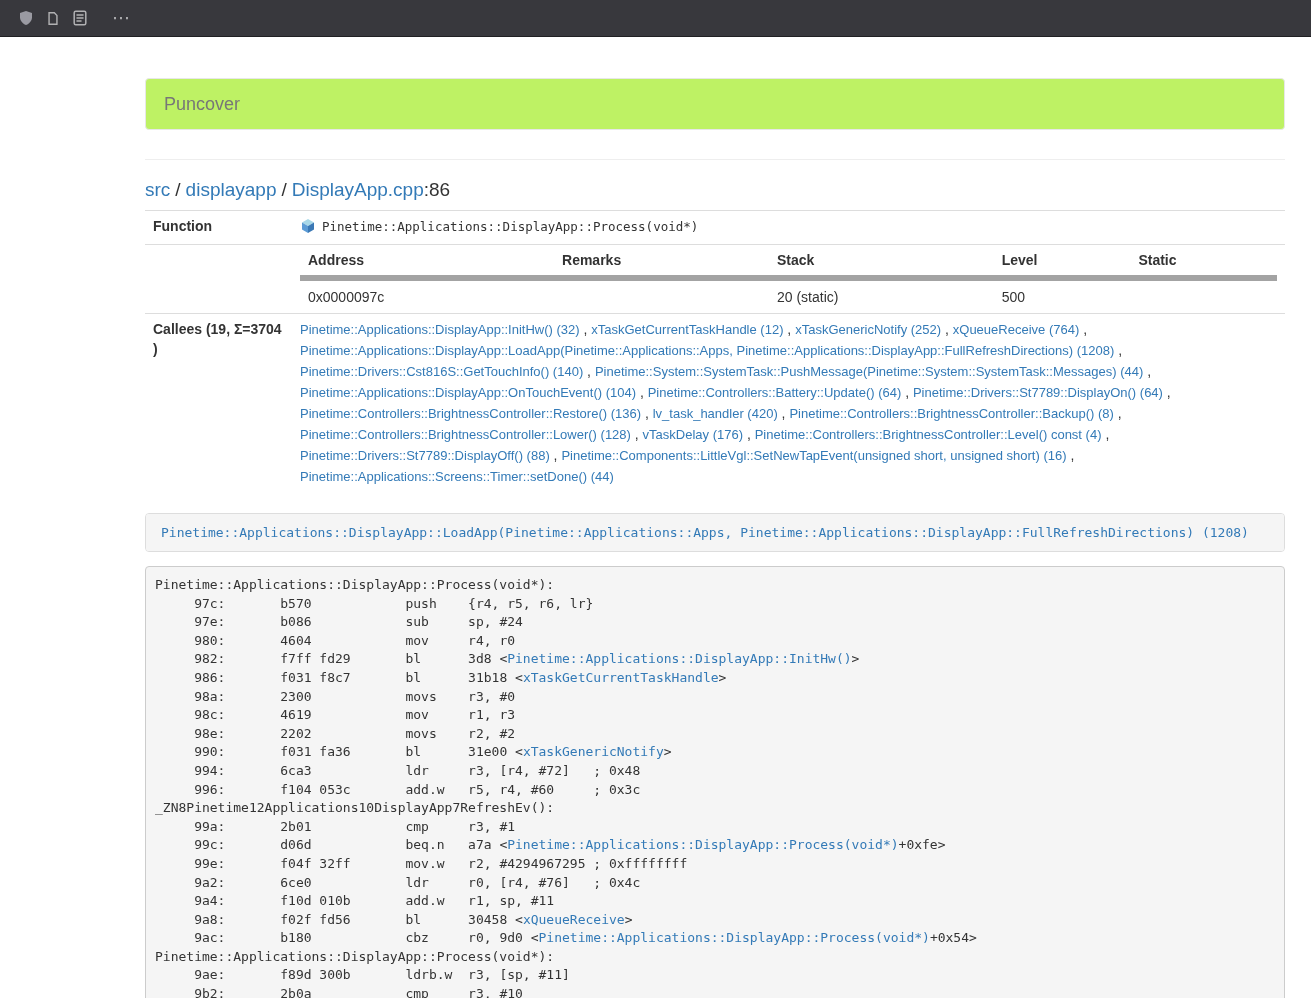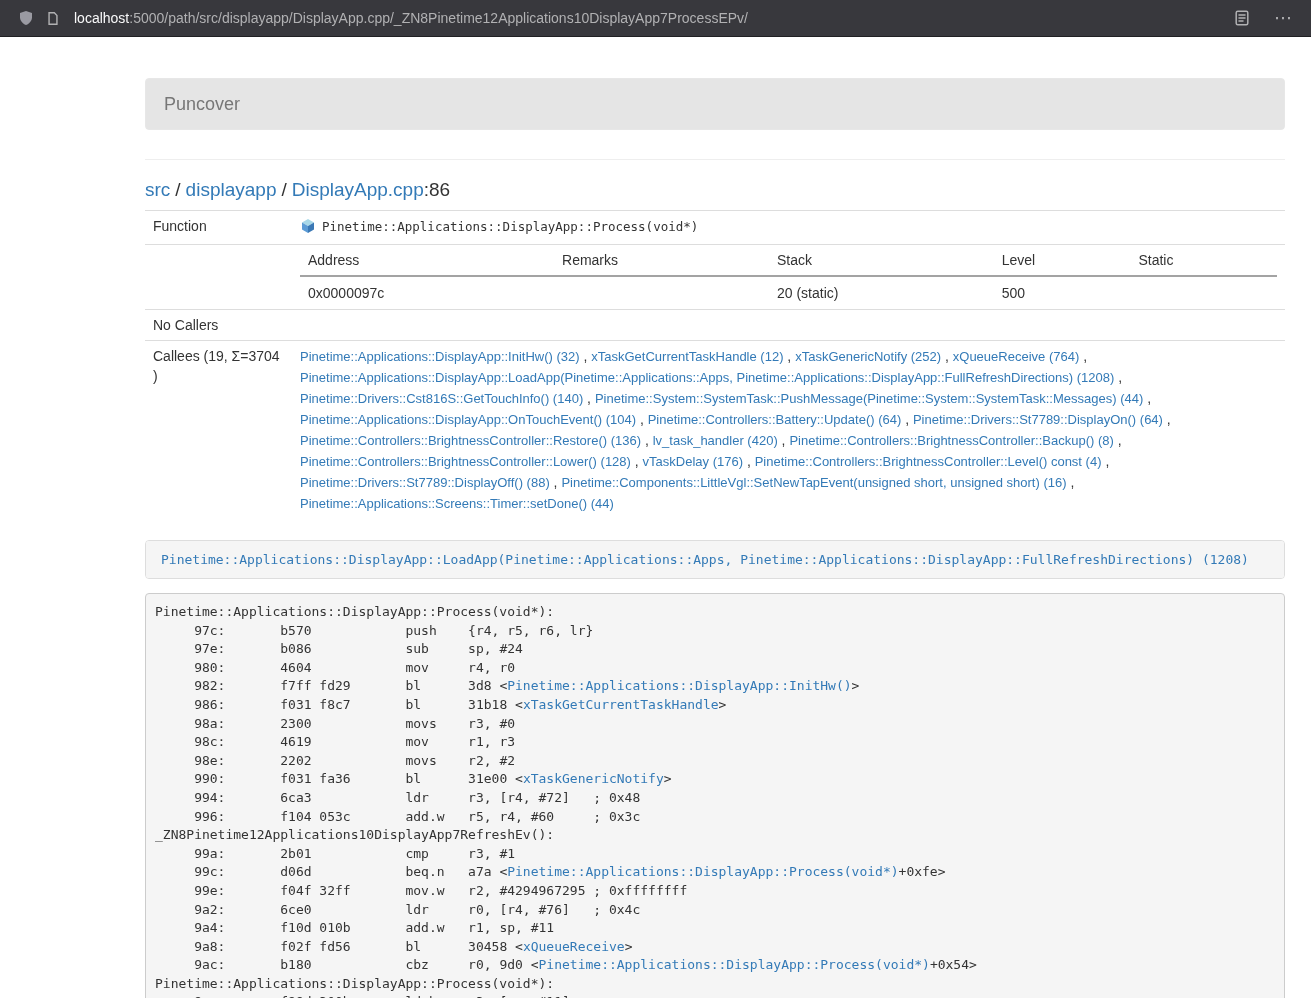"localhost:5000/path/src/displayapp/Displ" div.url-text { html: <div> <span>localhost</span><span>:5000/path/src/displayapp/DisplayApp.cpp/_ZN8Pinetime12Applications10DisplayApp7ProcessEPv/</span> </div> -> none }
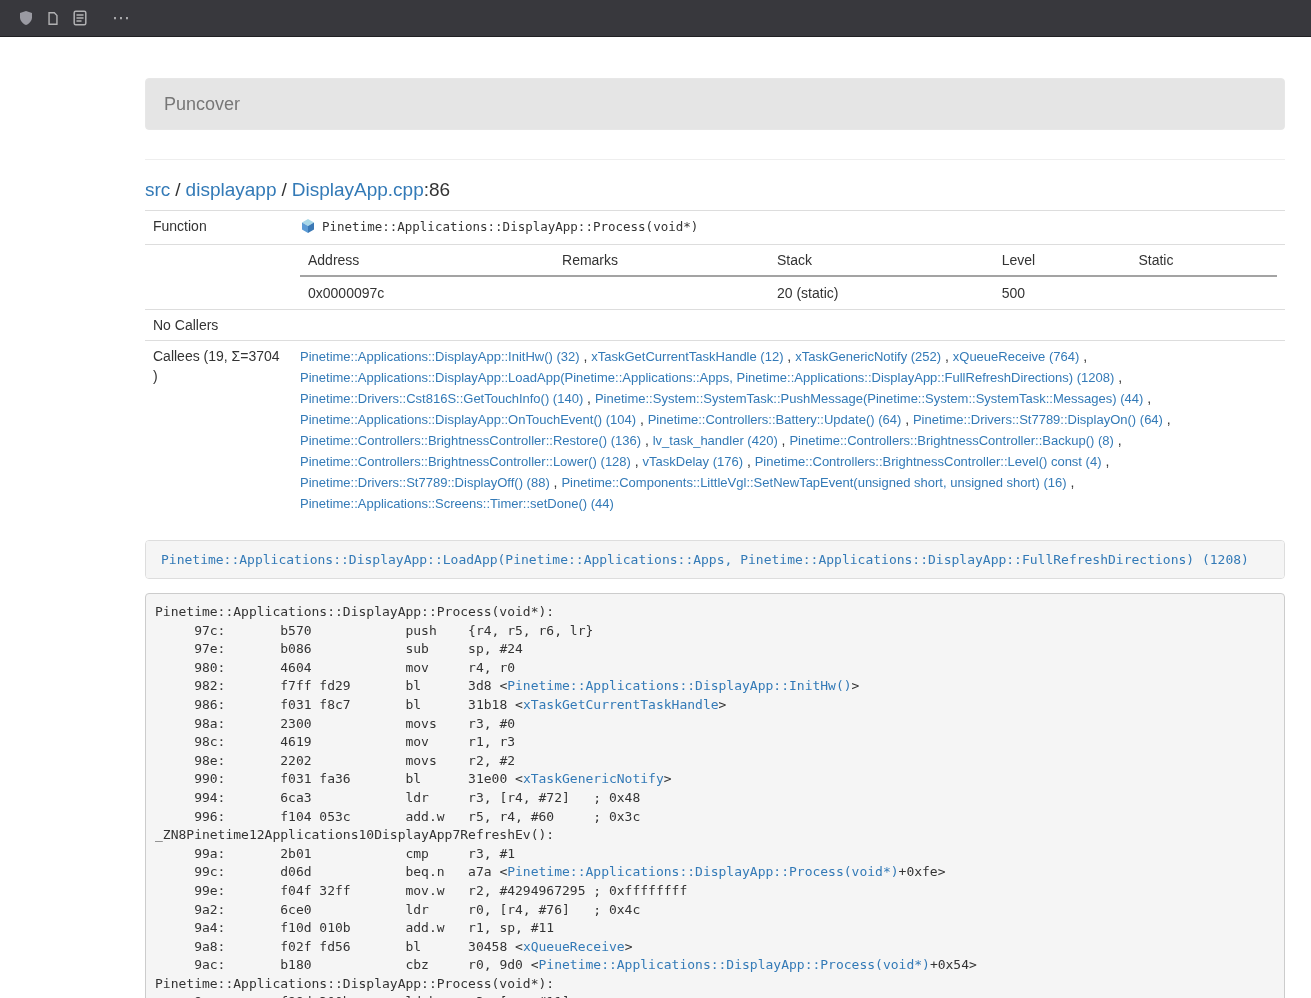"Puncover" .navbar { background: #e5e5e5 -> #bef264 }
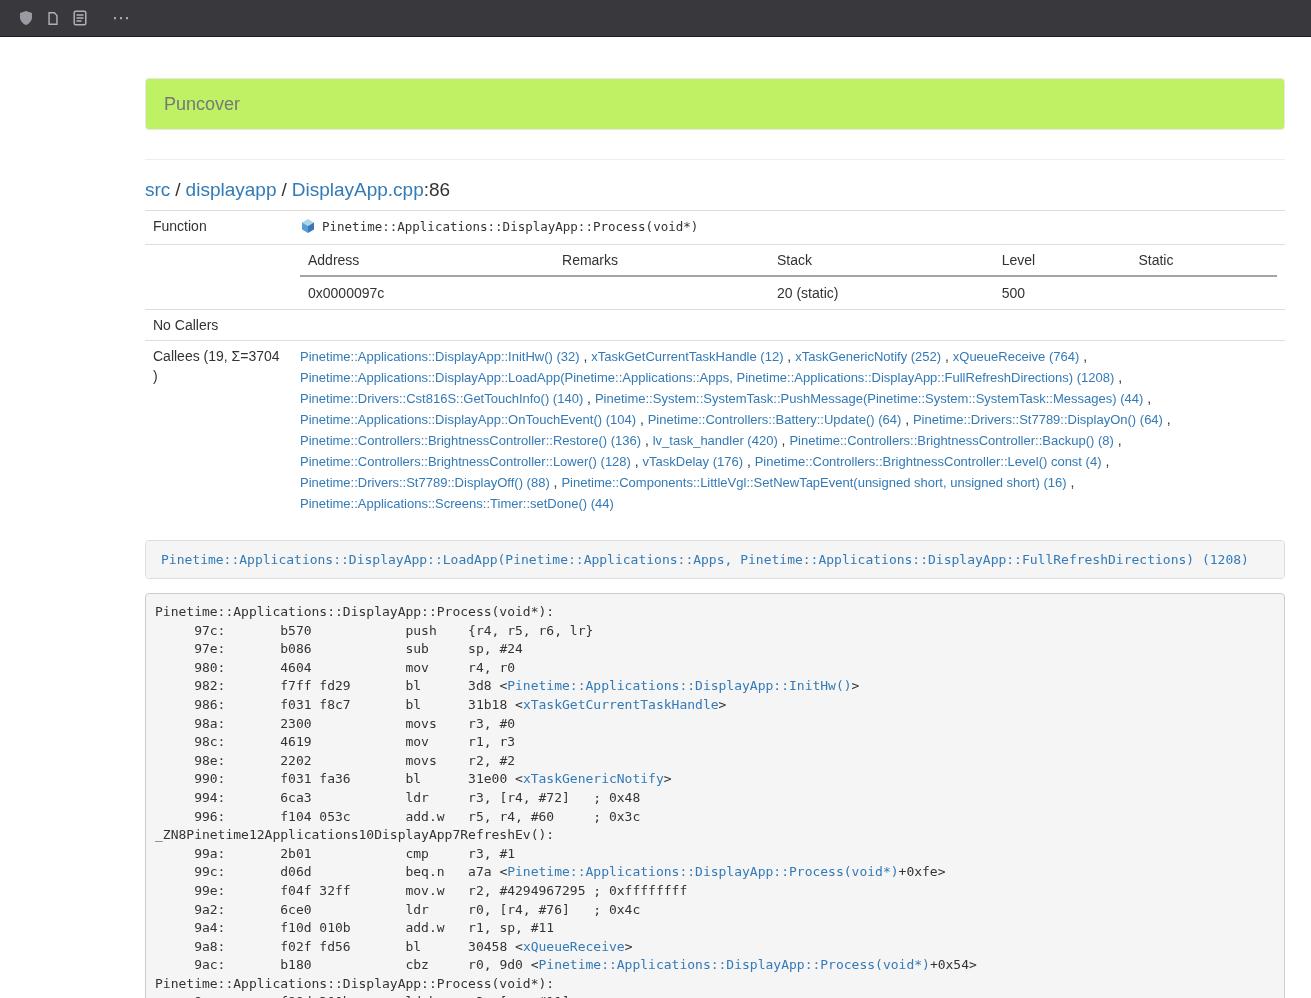"Function" .rowhdr { font-weight: normal -> bold }
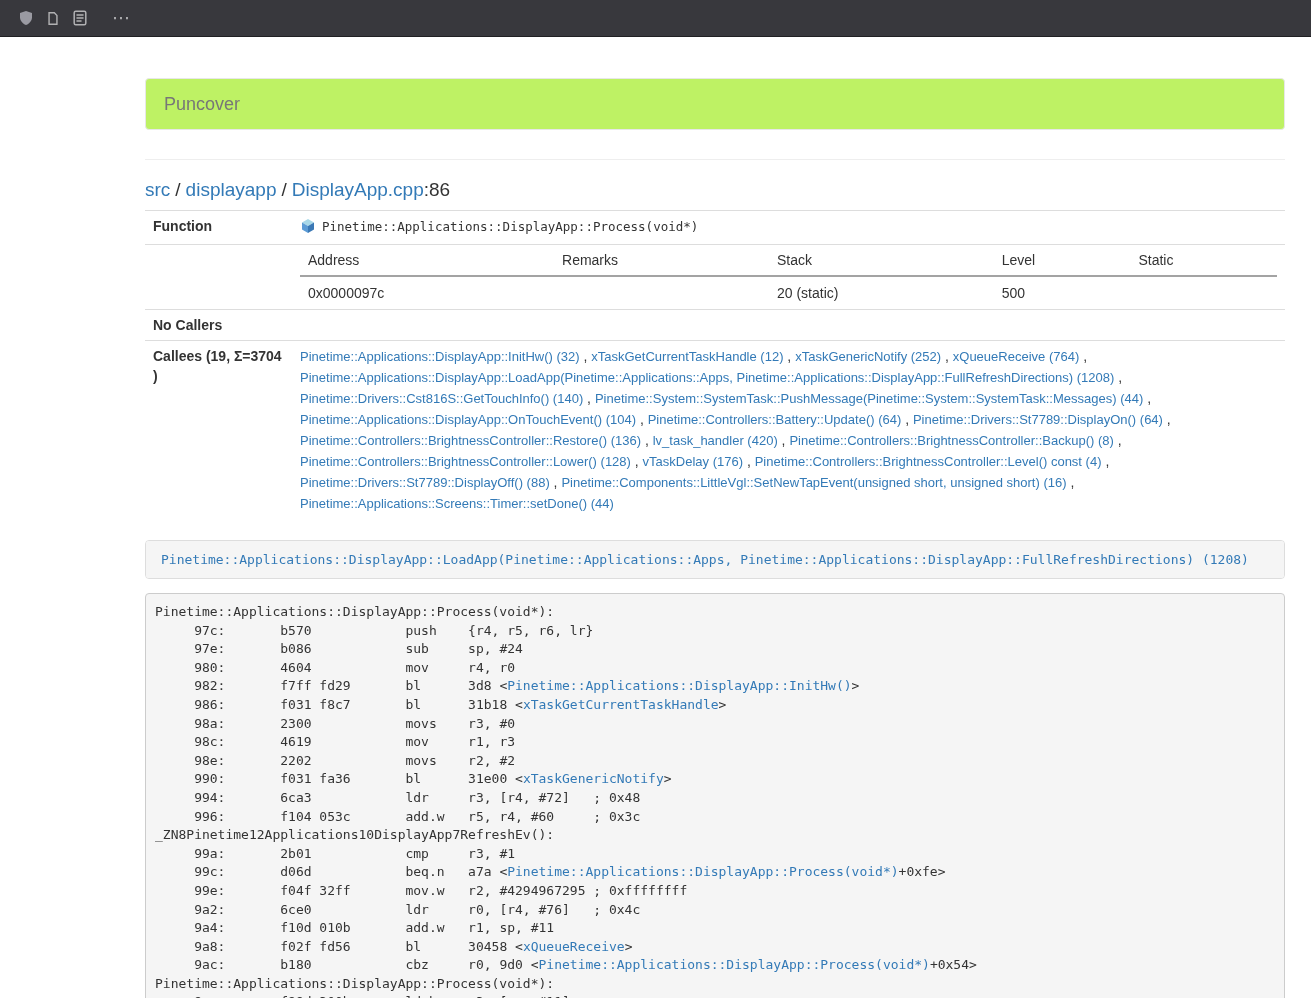"Address" .nested th { border-bottom: 2px solid #a3a3a3 -> 6px solid #a3a3a3; font-weight: normal -> bold }
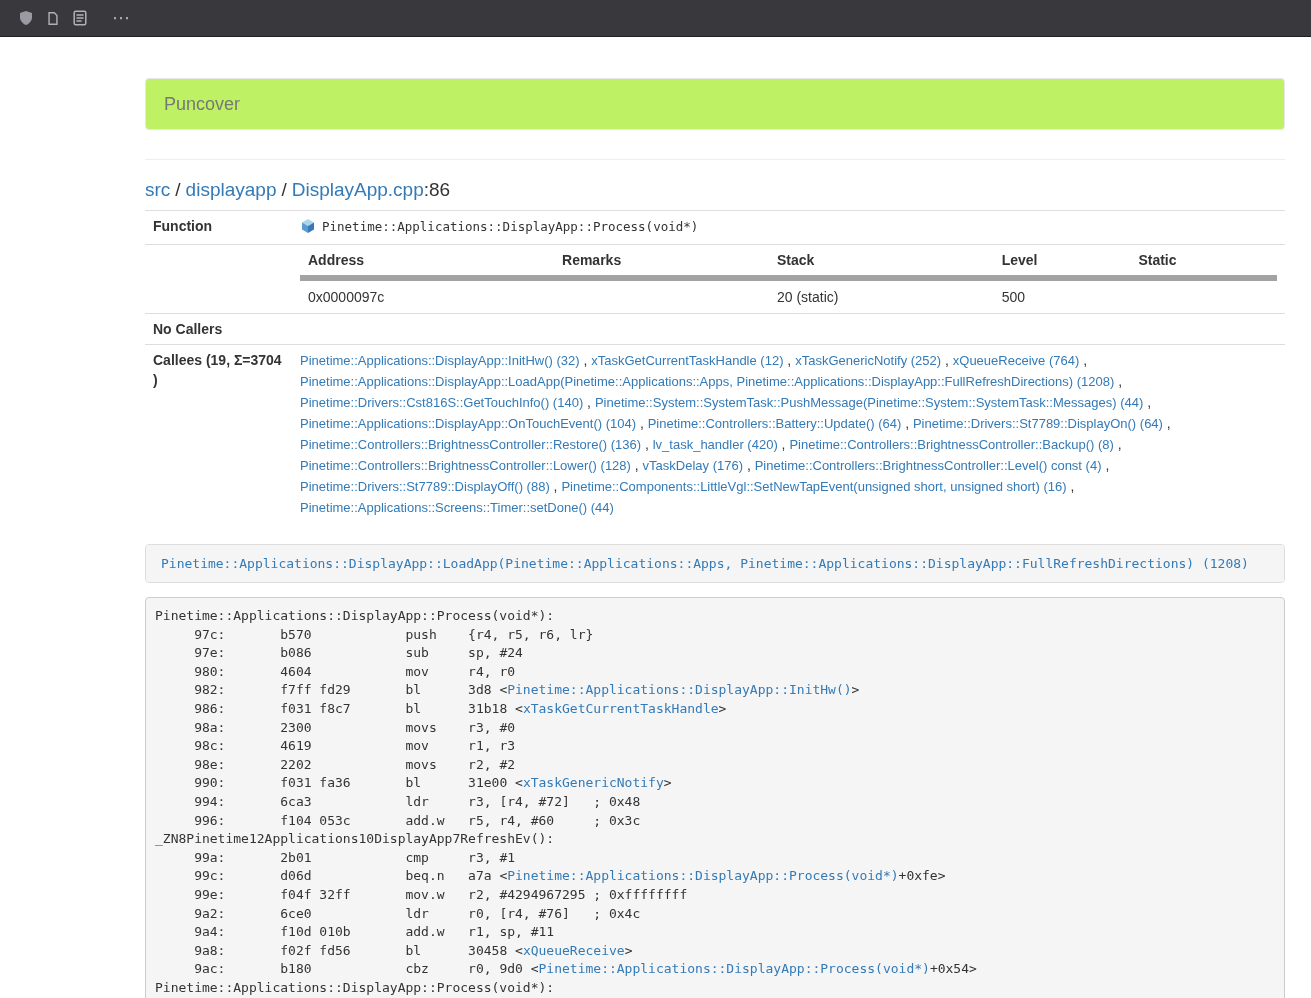"No Callers" tr { html: <tr> <th>No Callers</th> <td></td> </tr> -> none }
